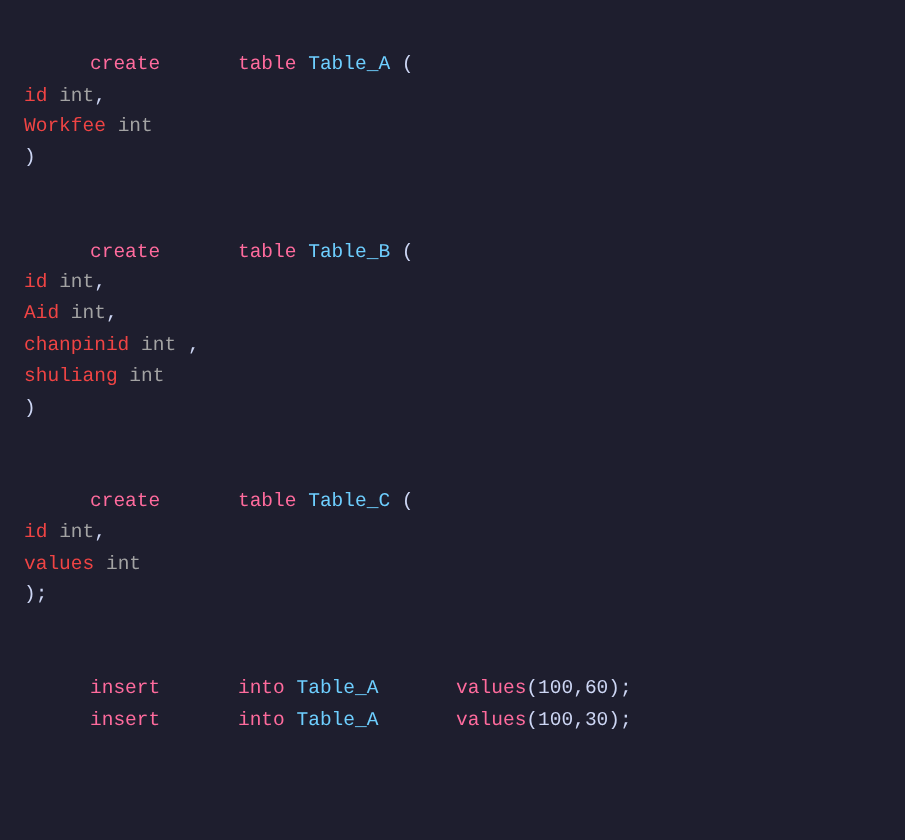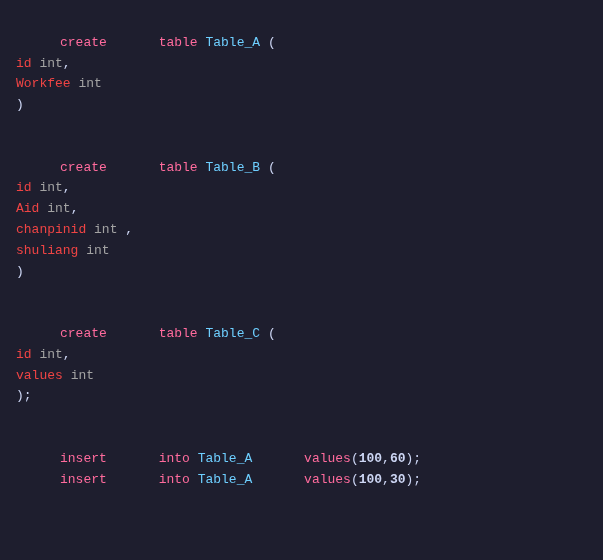"100" .num { font-weight: bold -> none }
